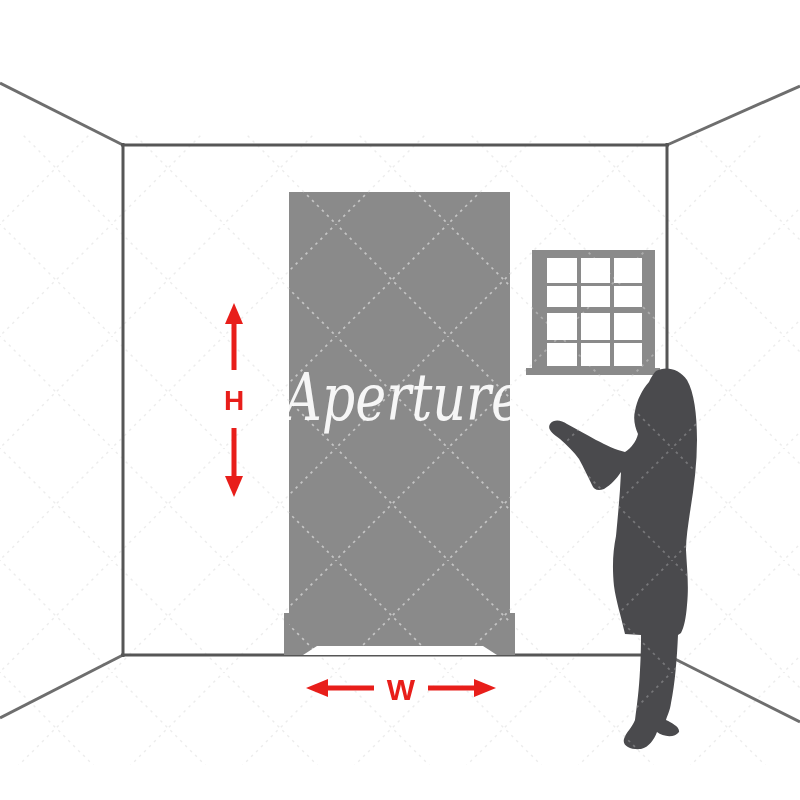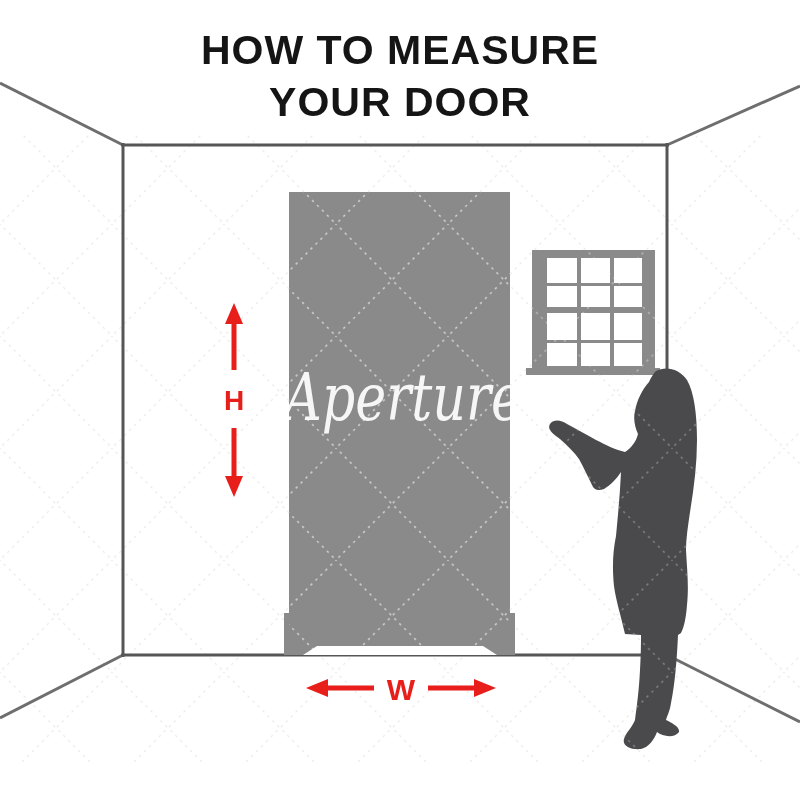"HOW TO MEASURE" div.title { html: <div> <div>HOW TO MEASURE</div> <div>YOUR DOOR</div> </div> -> none }
